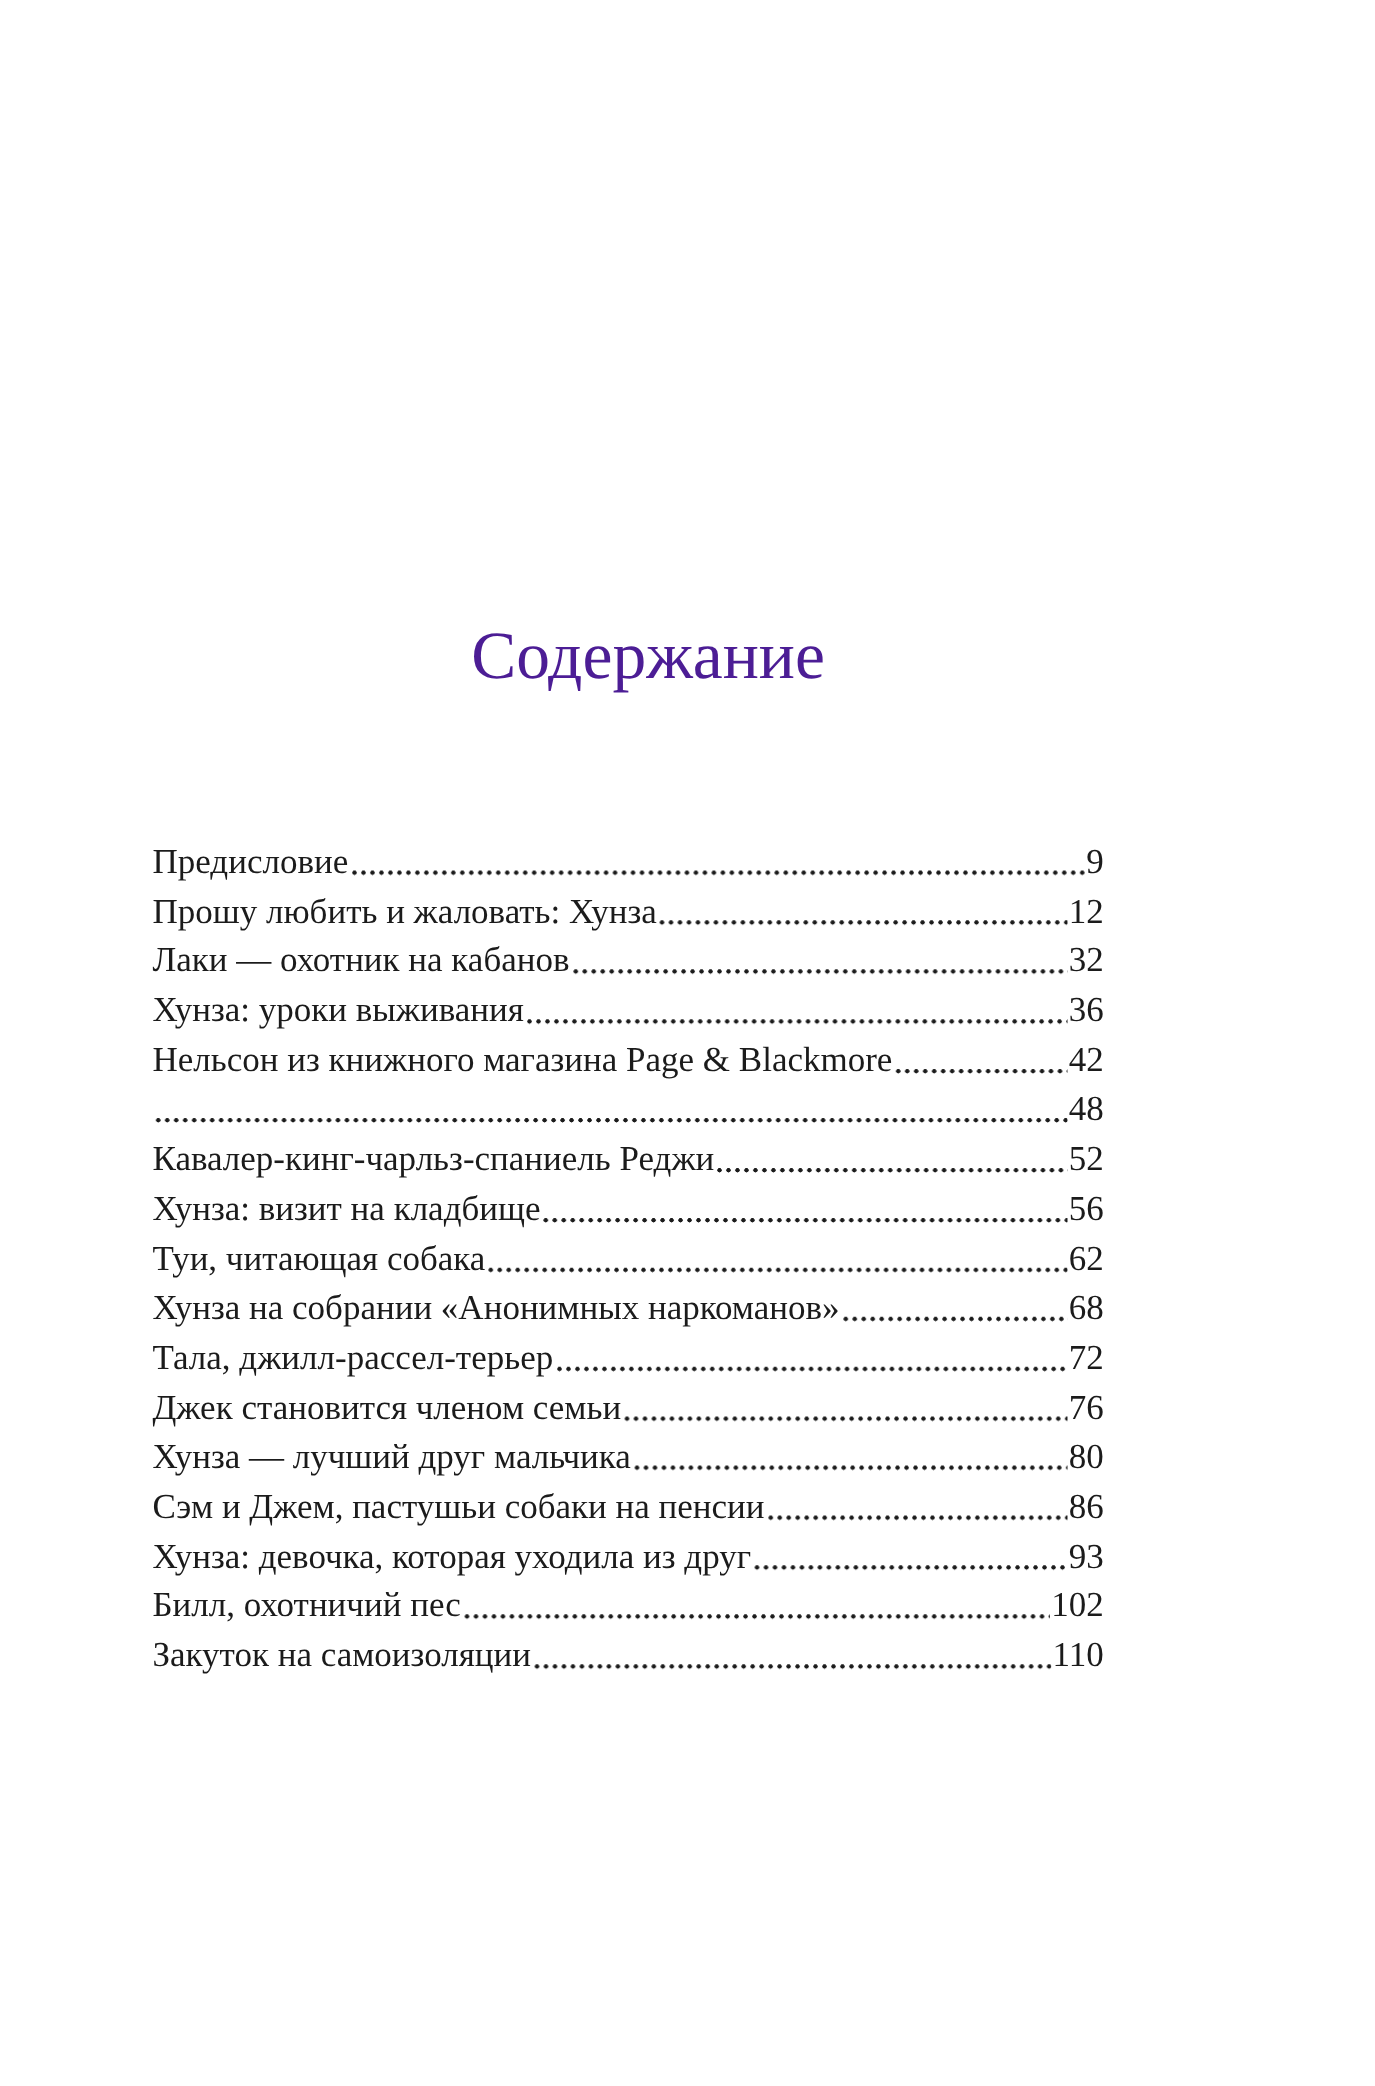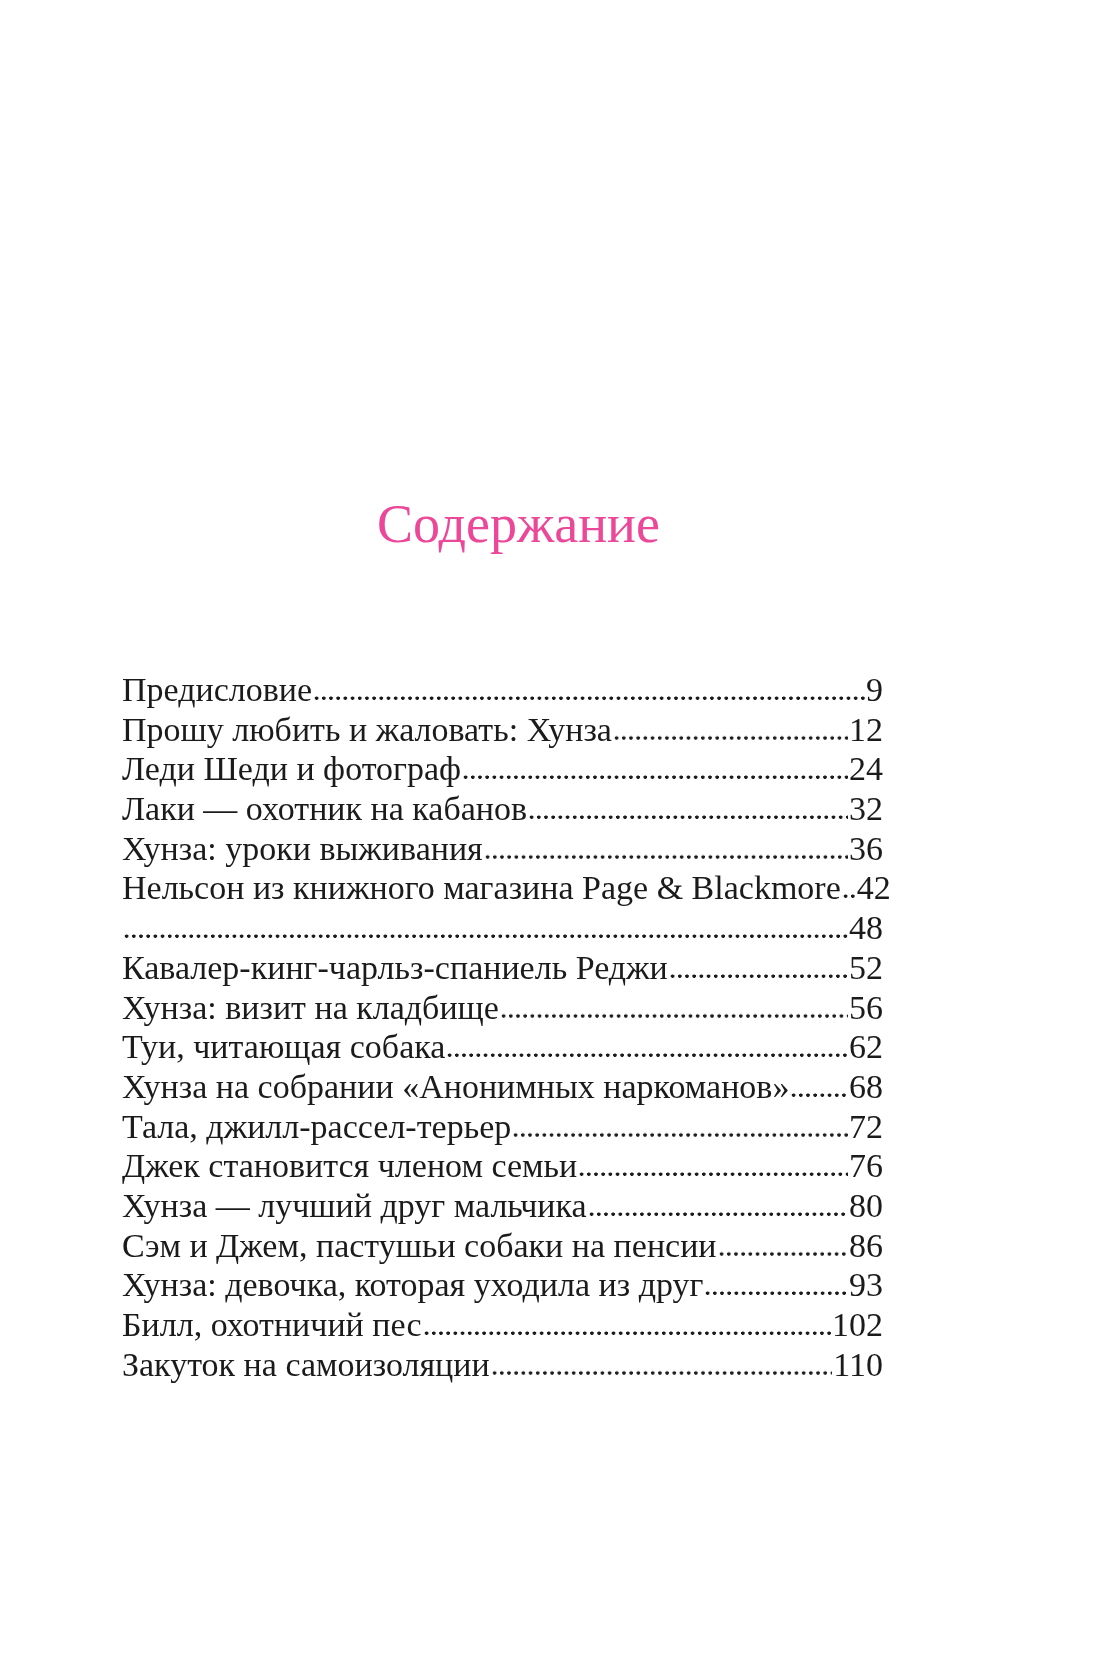"Содержание" .toc-title { color: #ec4899 -> #4c1d95 }
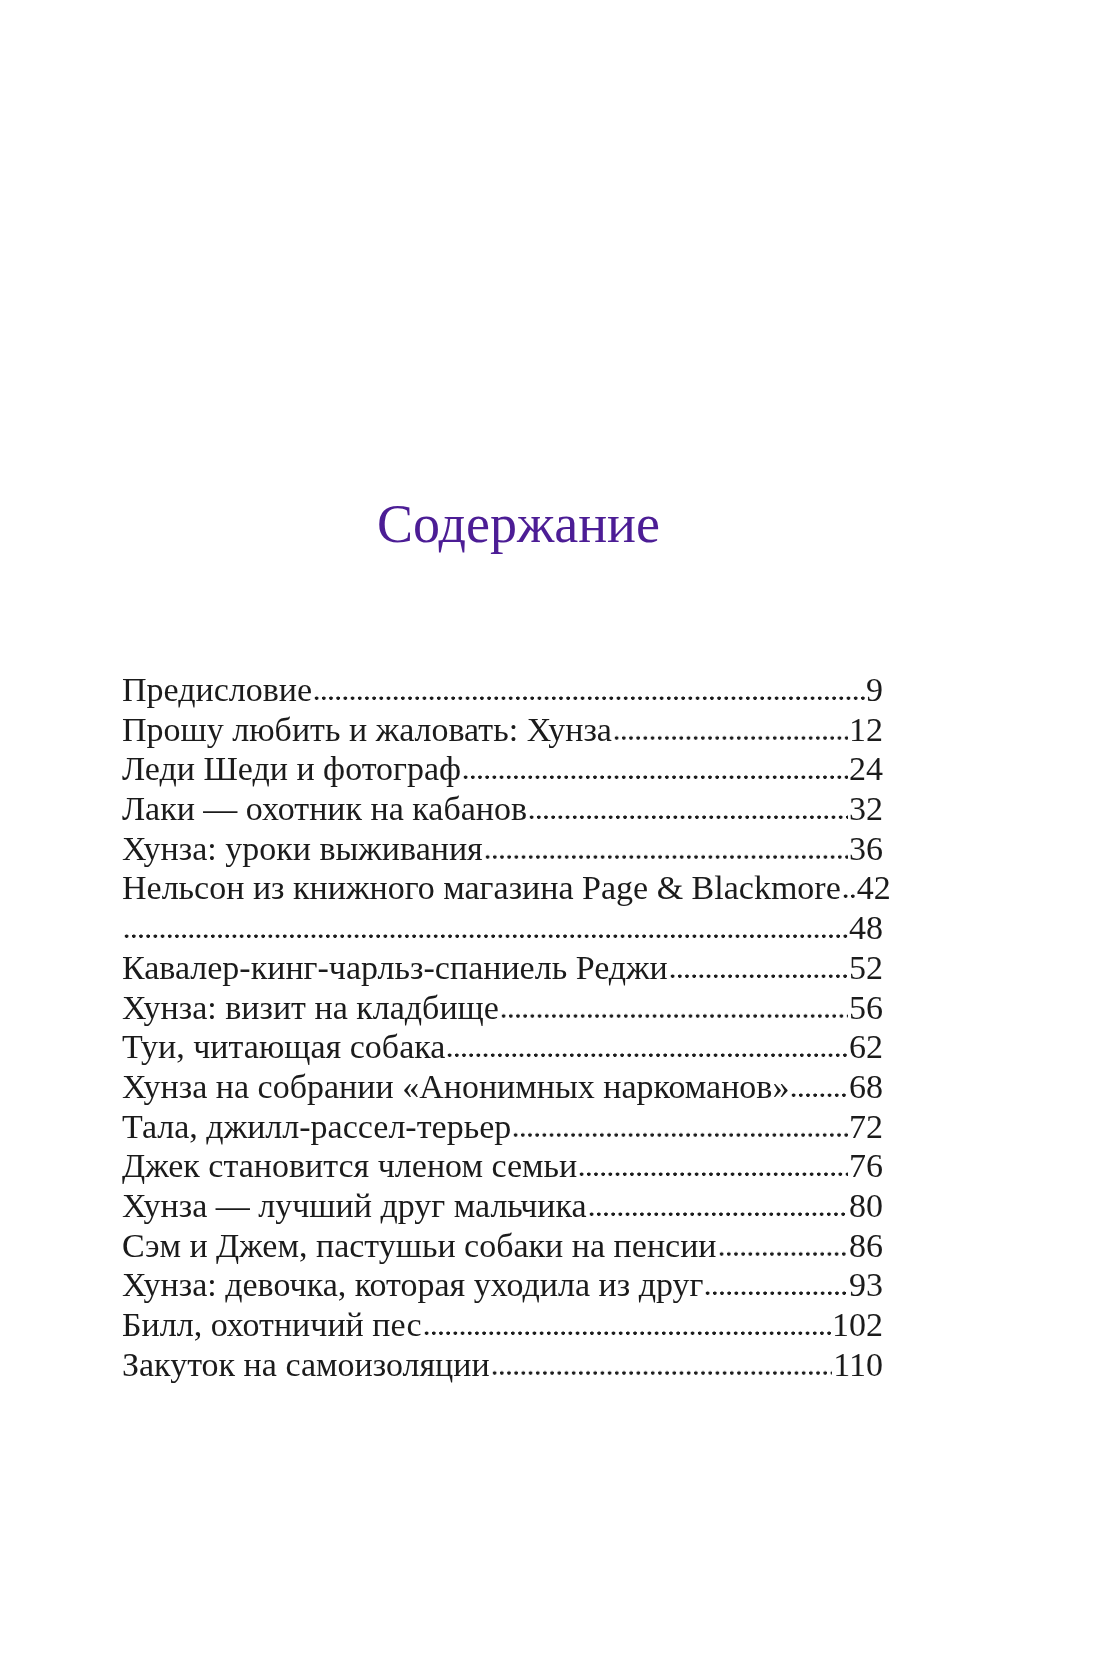"Предисловие" .toc-row { font-size: 34px -> 28px }
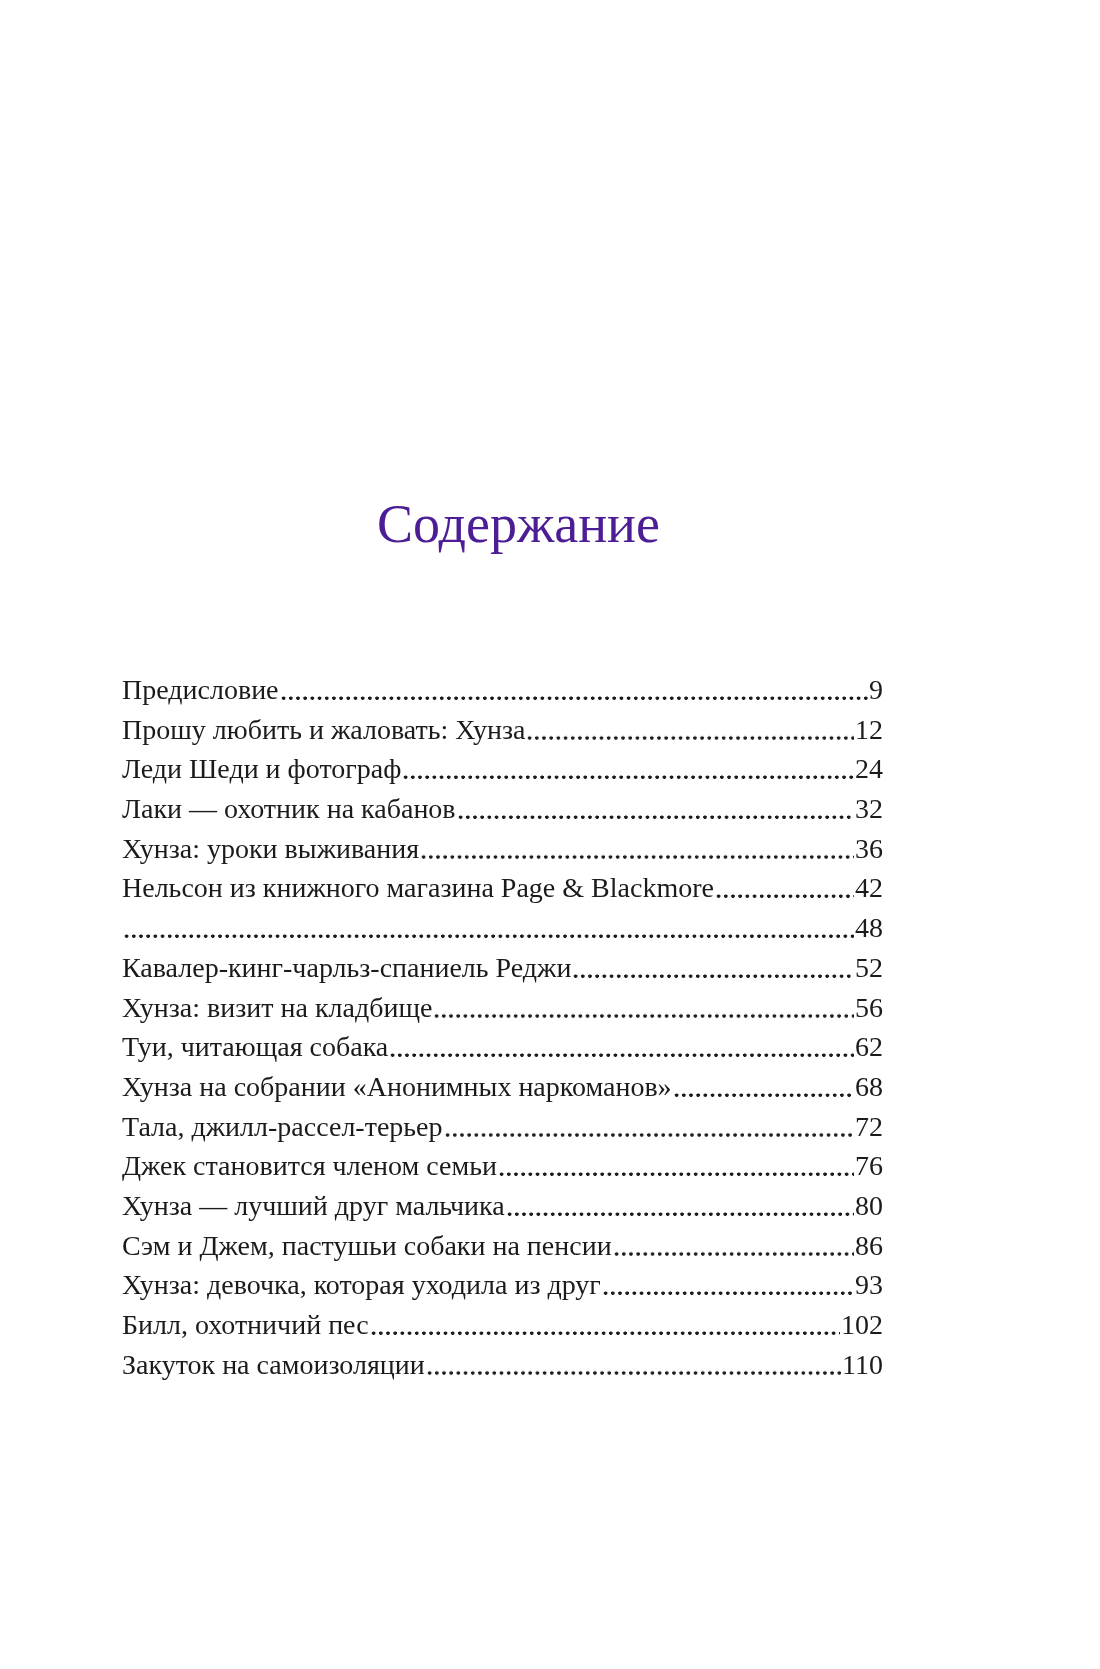"Леди Шеди и фотограф" div.toc-row { html: <div> <span>Леди Шеди и фотограф</span> <span></span> <span>24</span> </div> -> none }
